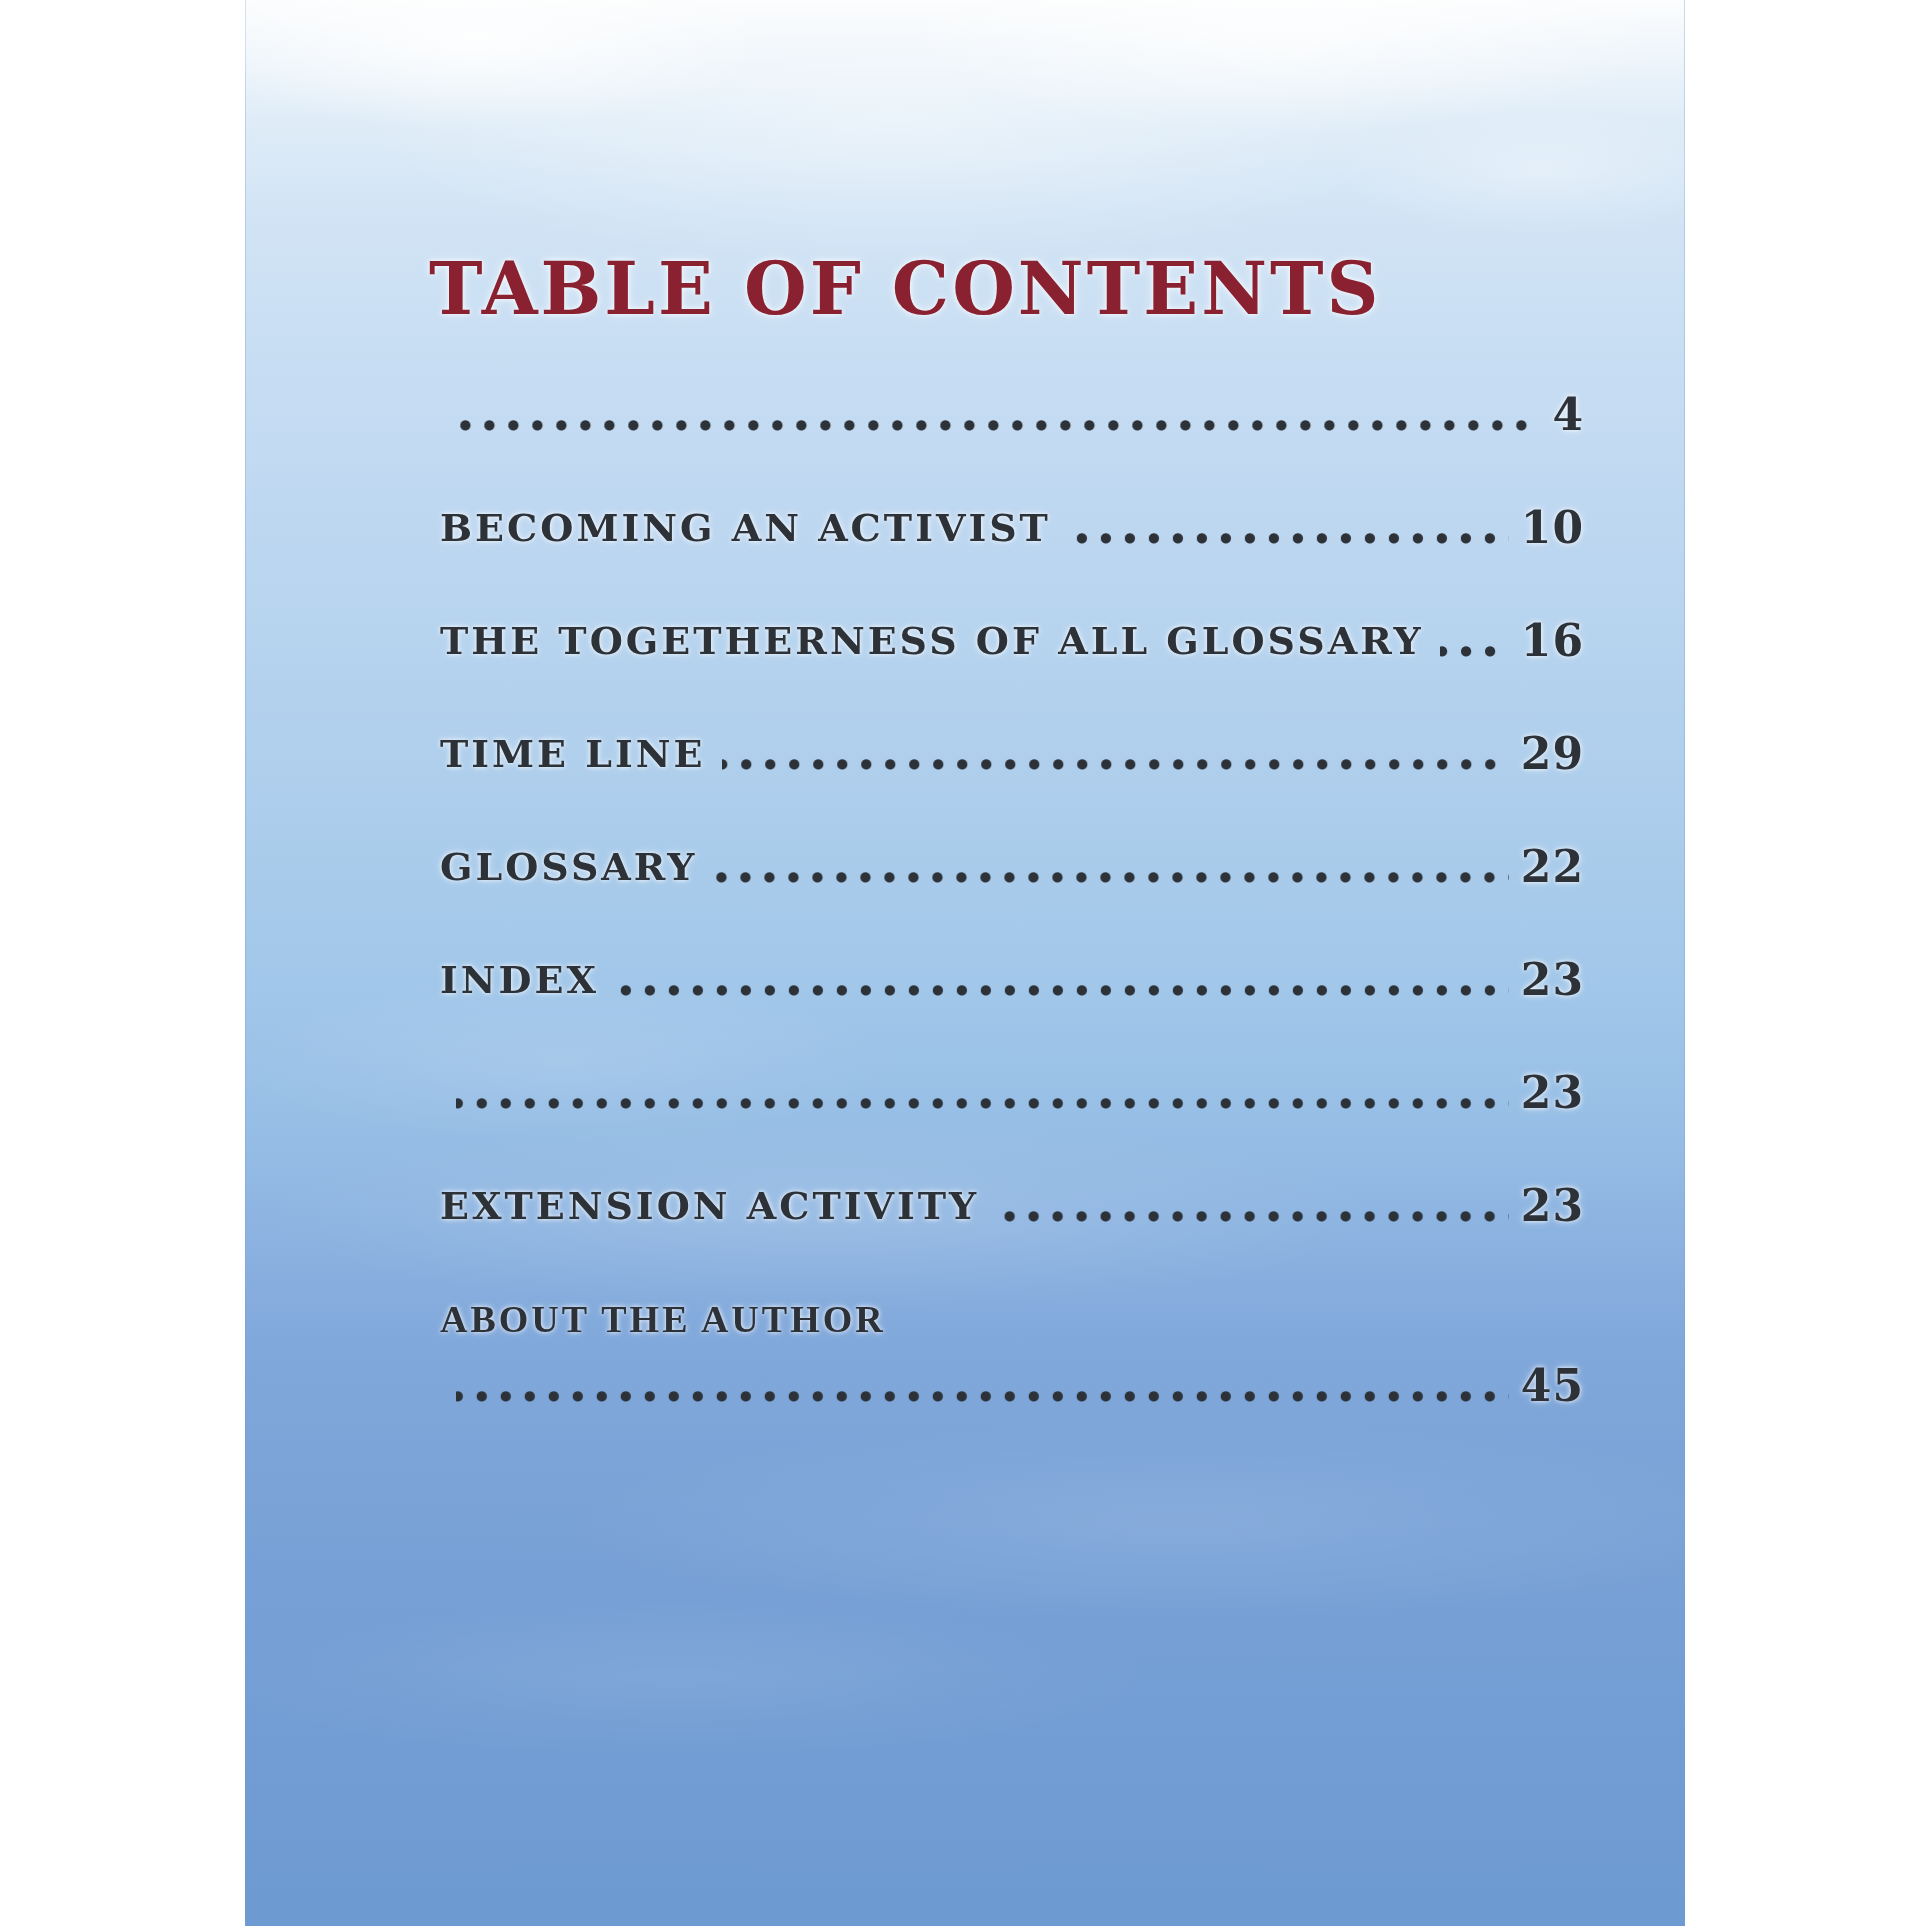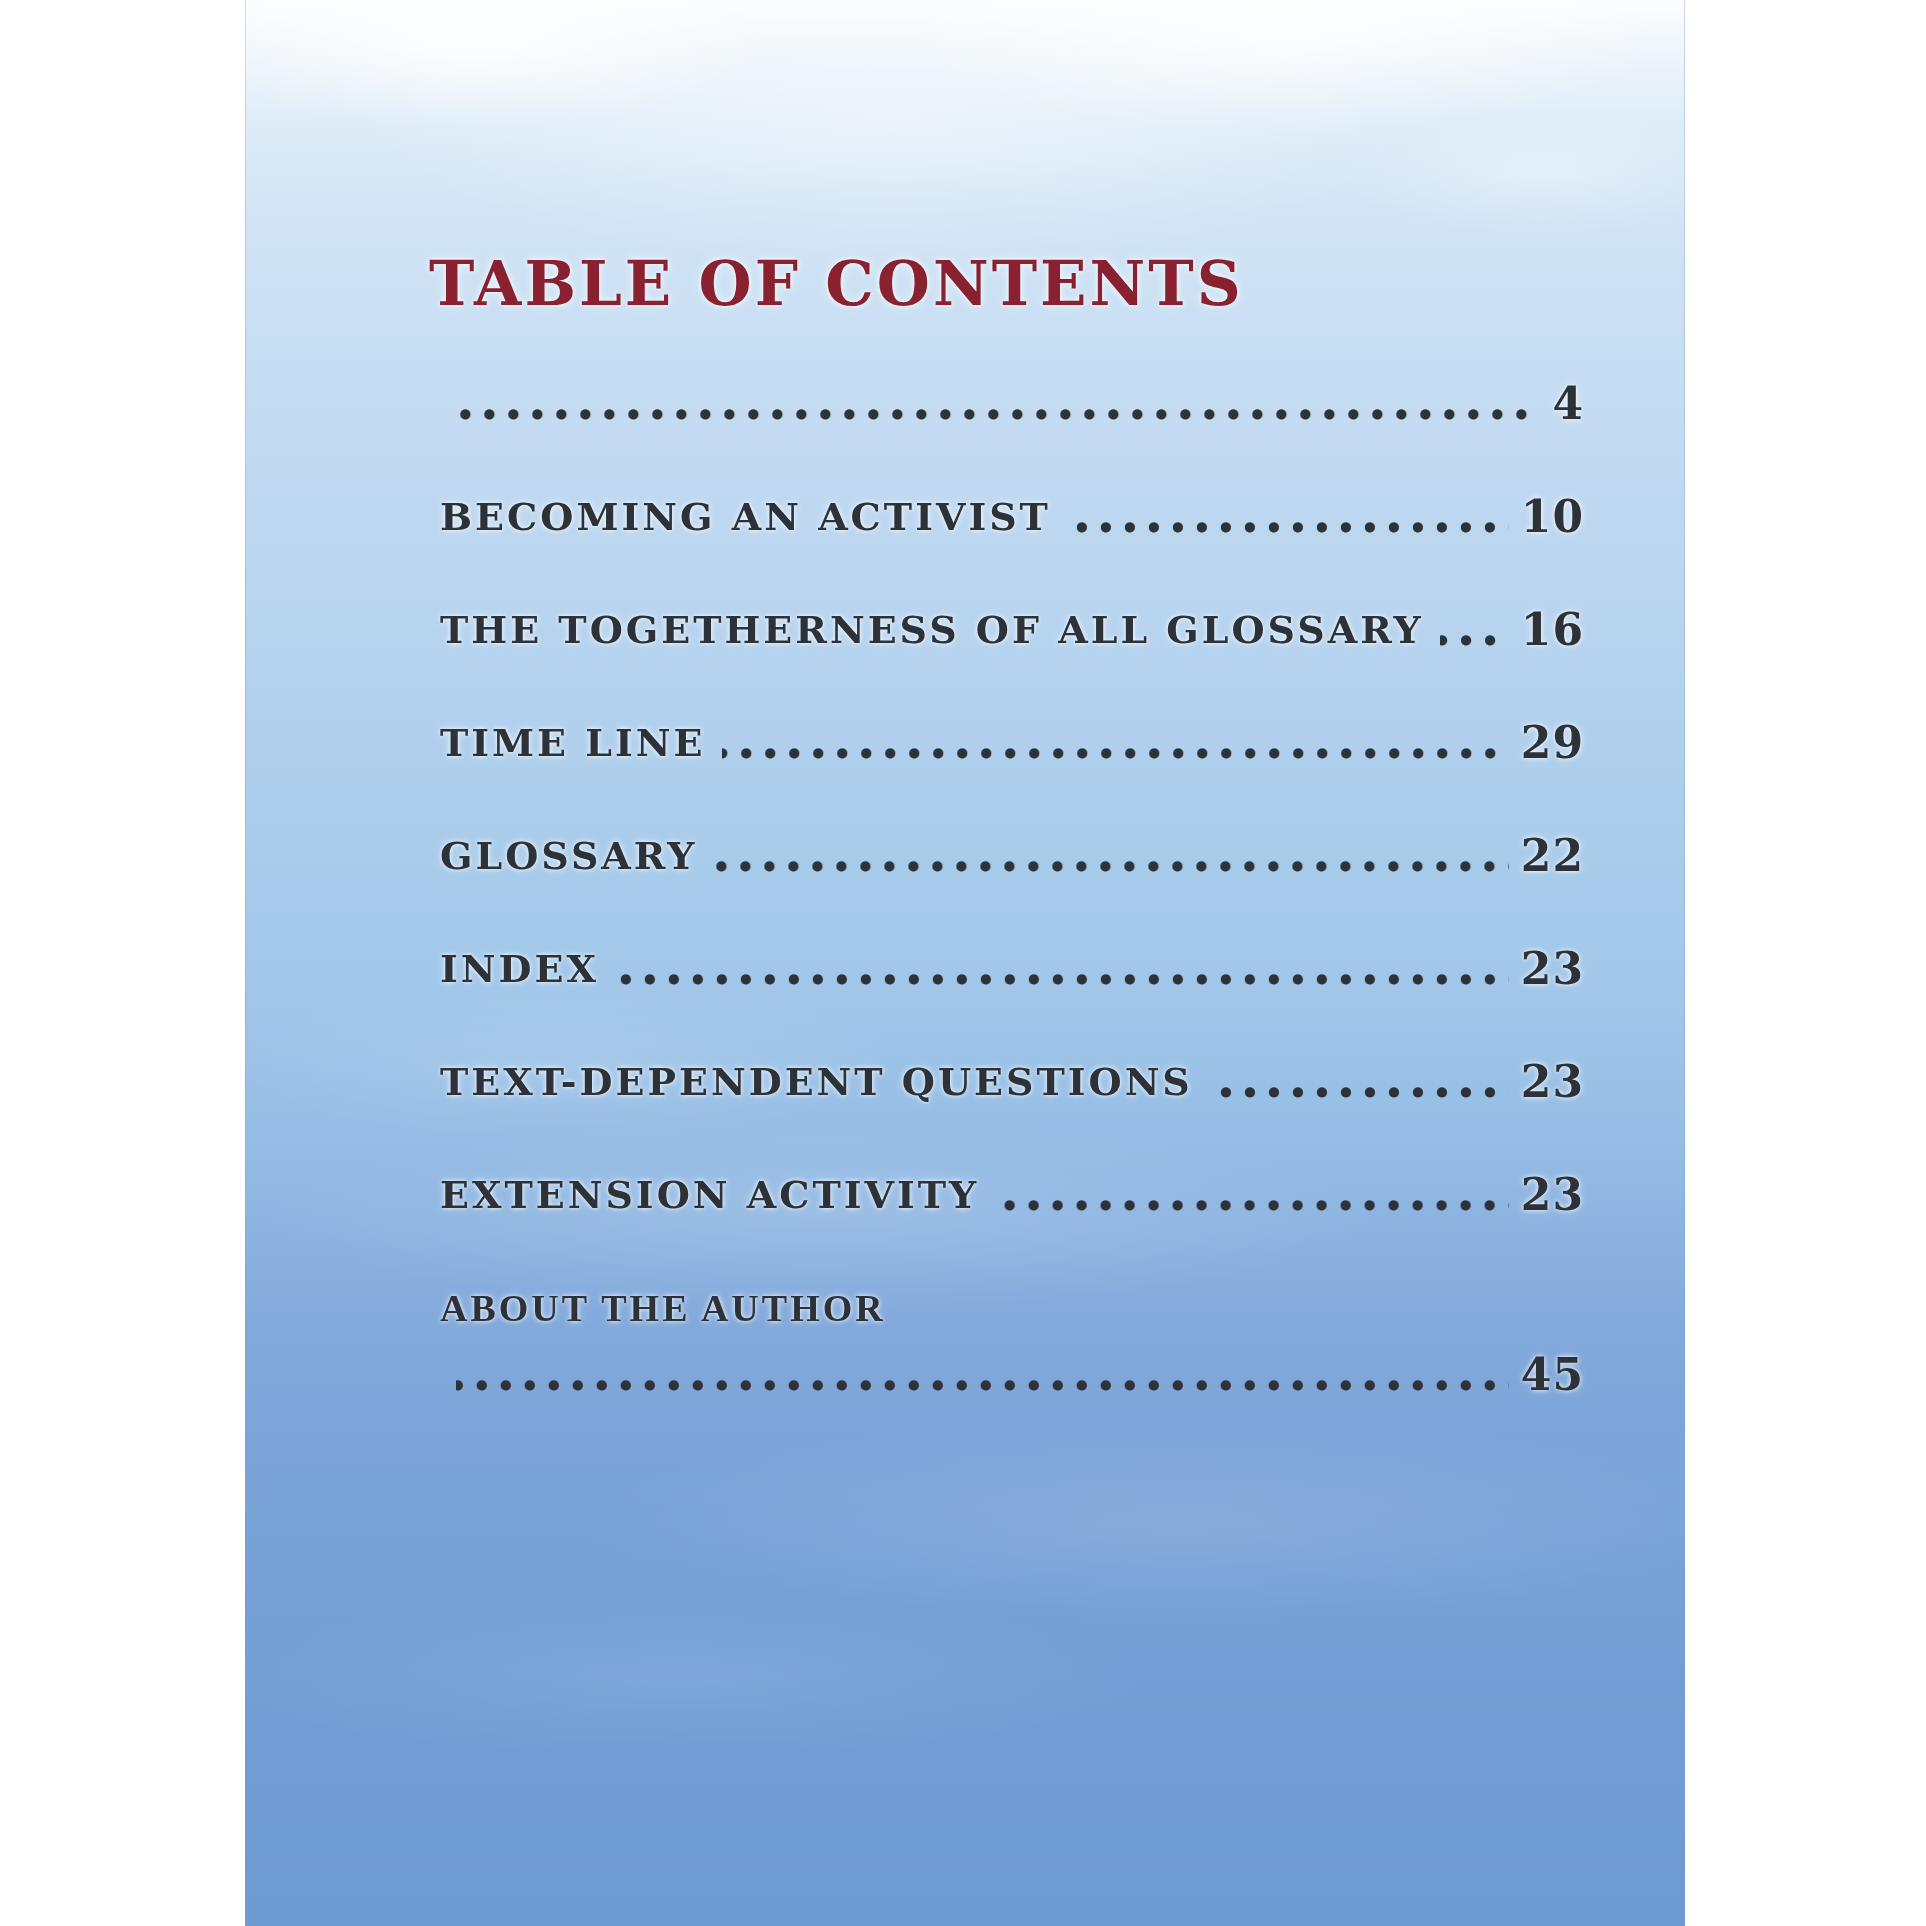"TABLE OF CONTENTS" .title { font-size: 61px -> 72px }
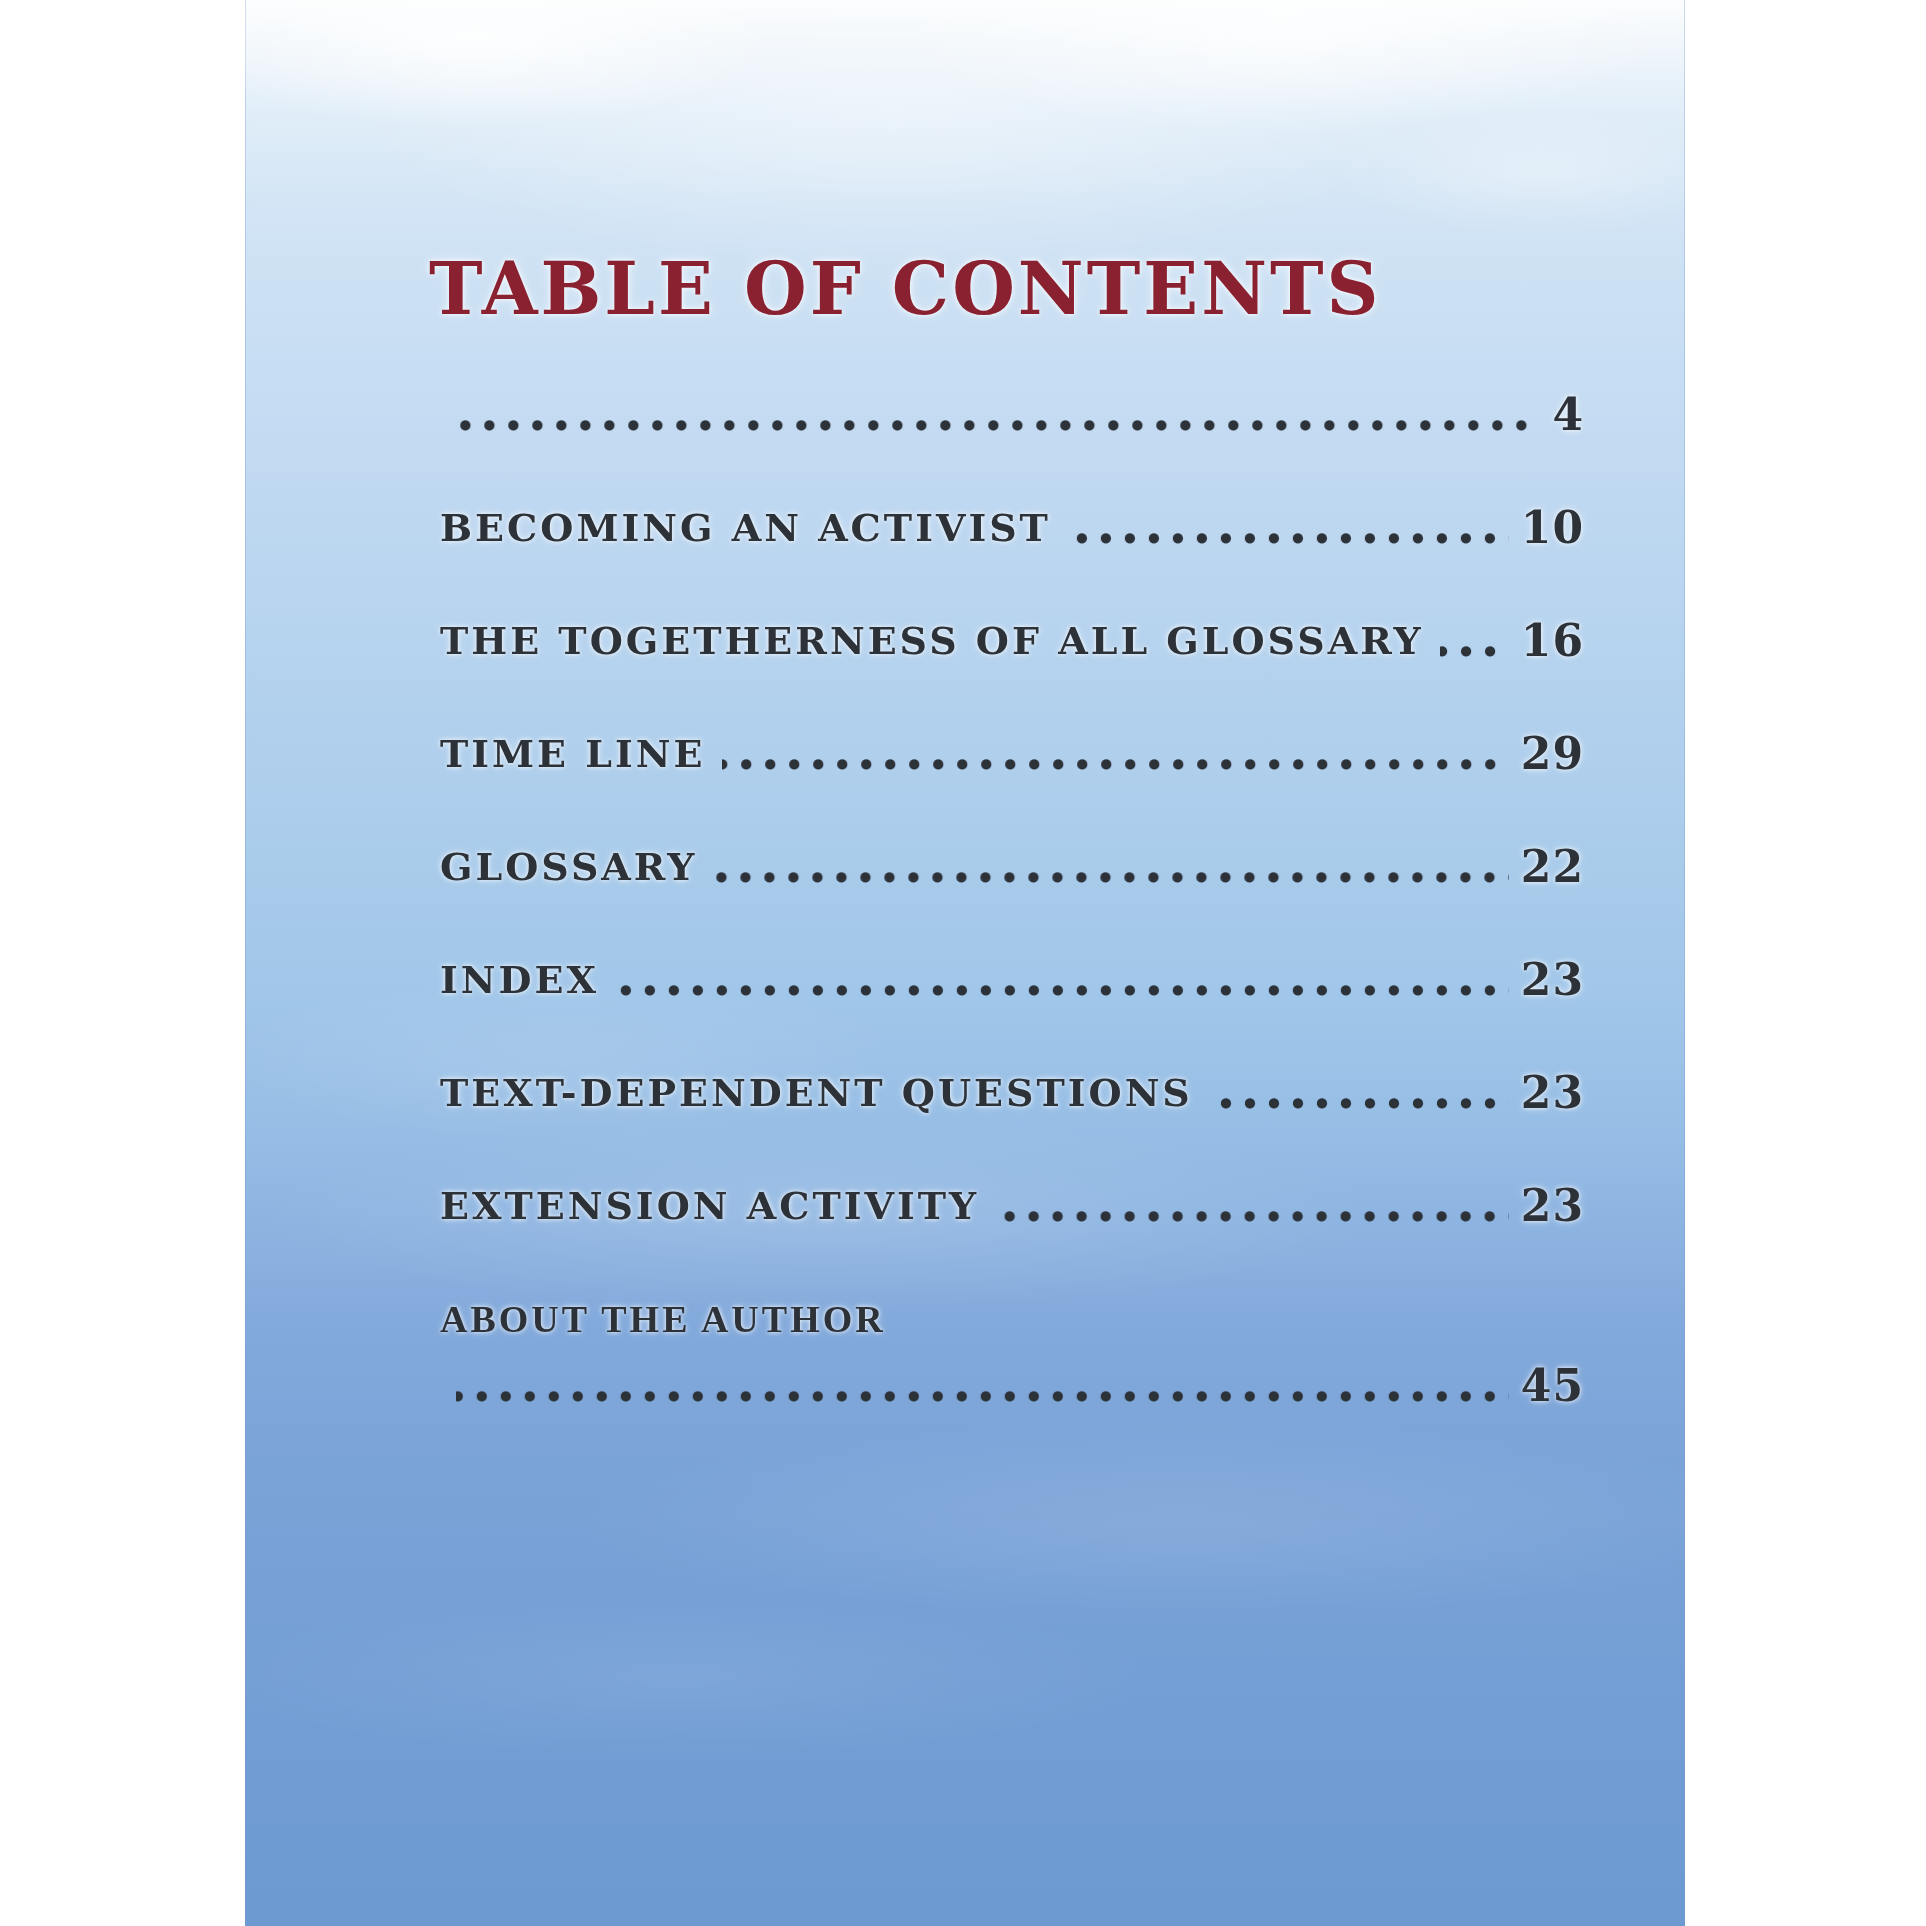"TEXT-DEPENDENT QUESTIONS" span.label { html: <span>TEXT-DEPENDENT QUESTIONS</span> -> none }
